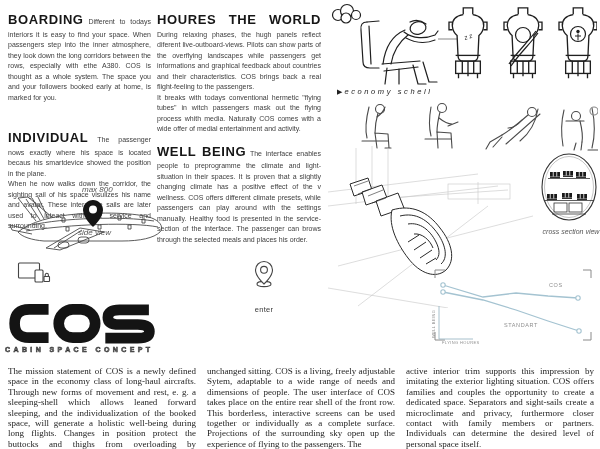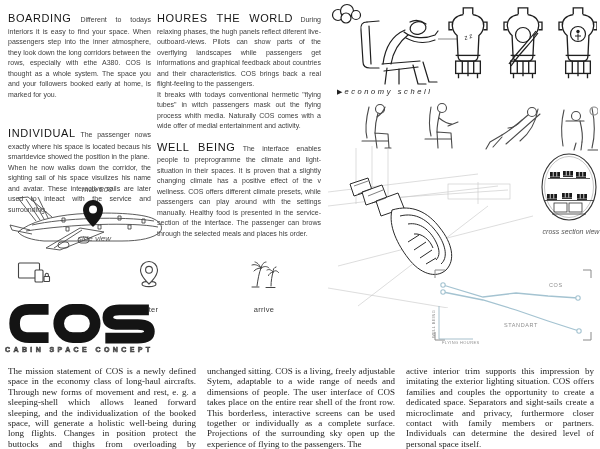"BOARDING" .sec b { font-size: 11px -> 13px; font-weight: normal -> bold }
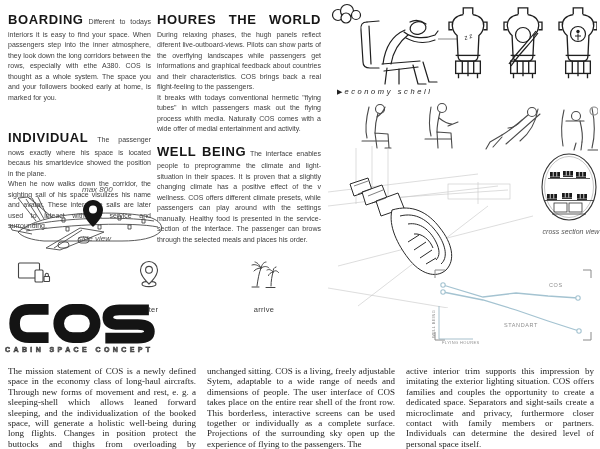"side view" div.abs { top: 234px -> 228px }
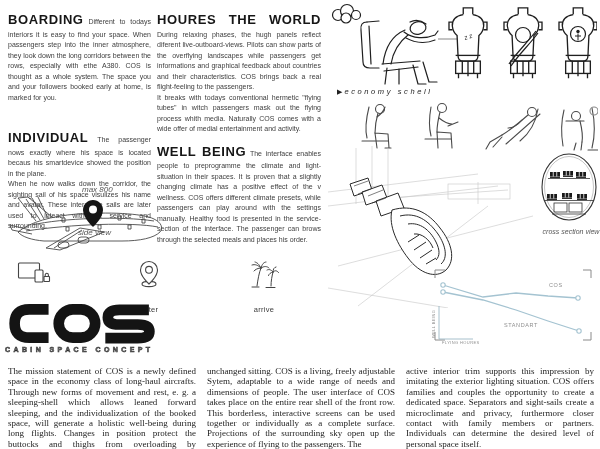"arrive" div.j-item { html: <div> <svg> <g> <path></path> <path></path> <path></path> <path></path> <path></path> </g> </svg> <div>arrive</div> </div> -> none }
